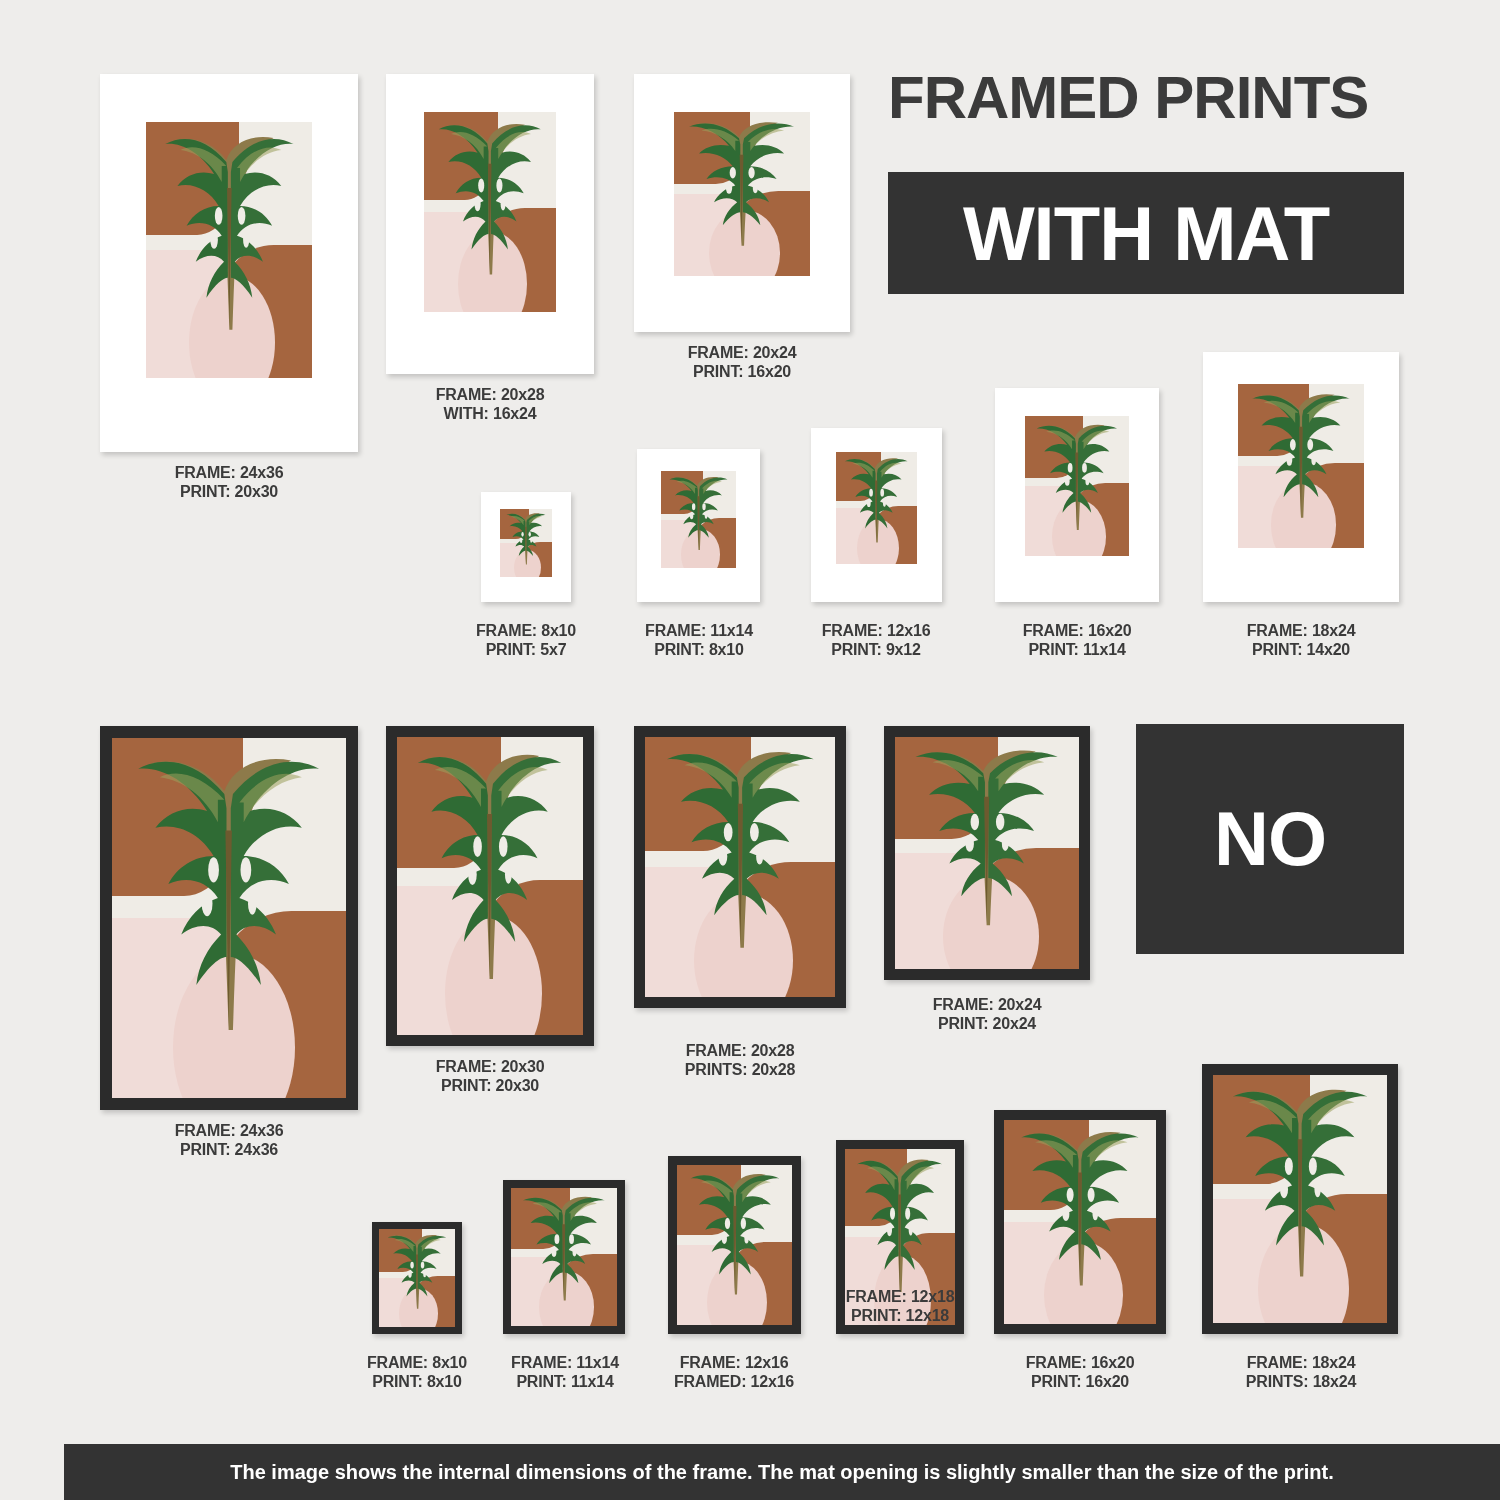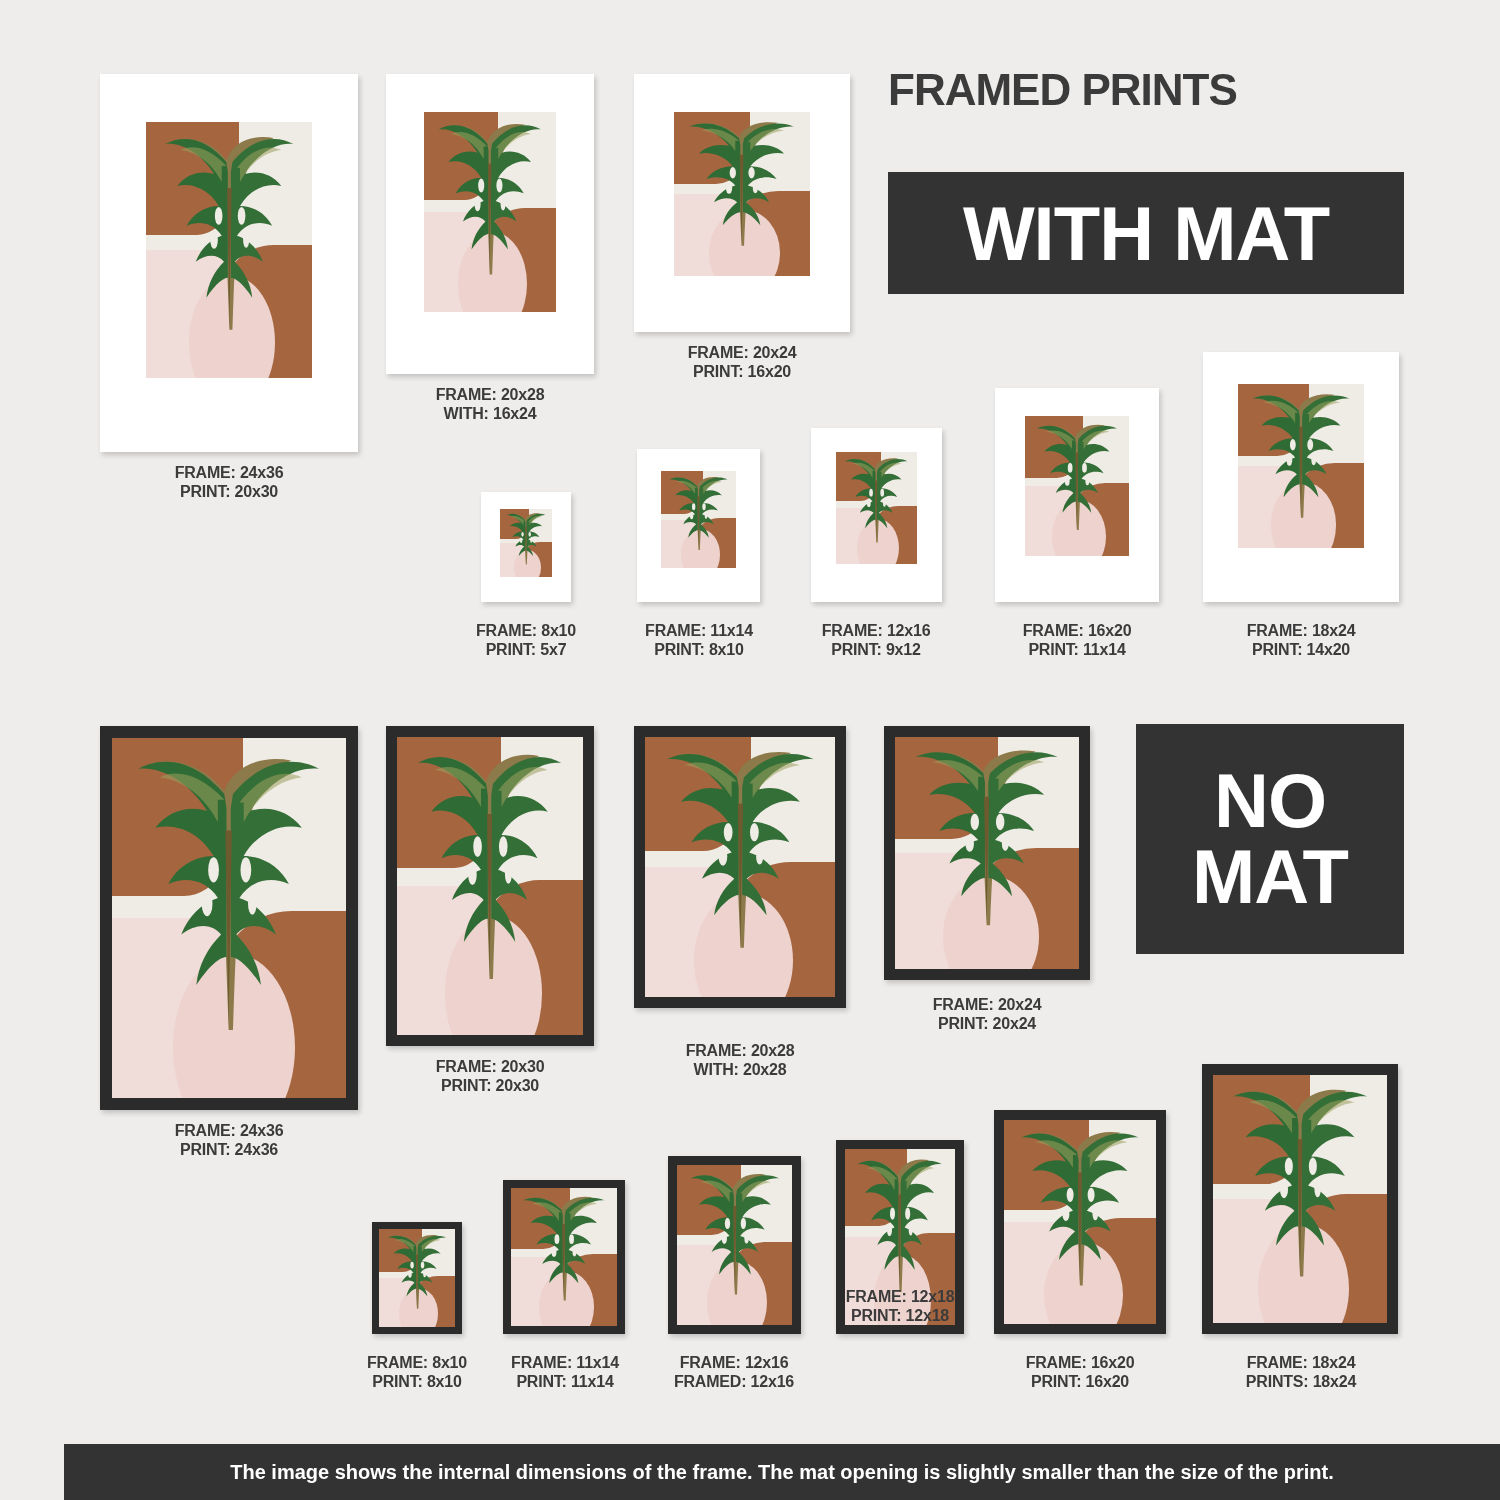"FRAMED PRINTS" #headline-framed-prints { font-size: 44px -> 60px }
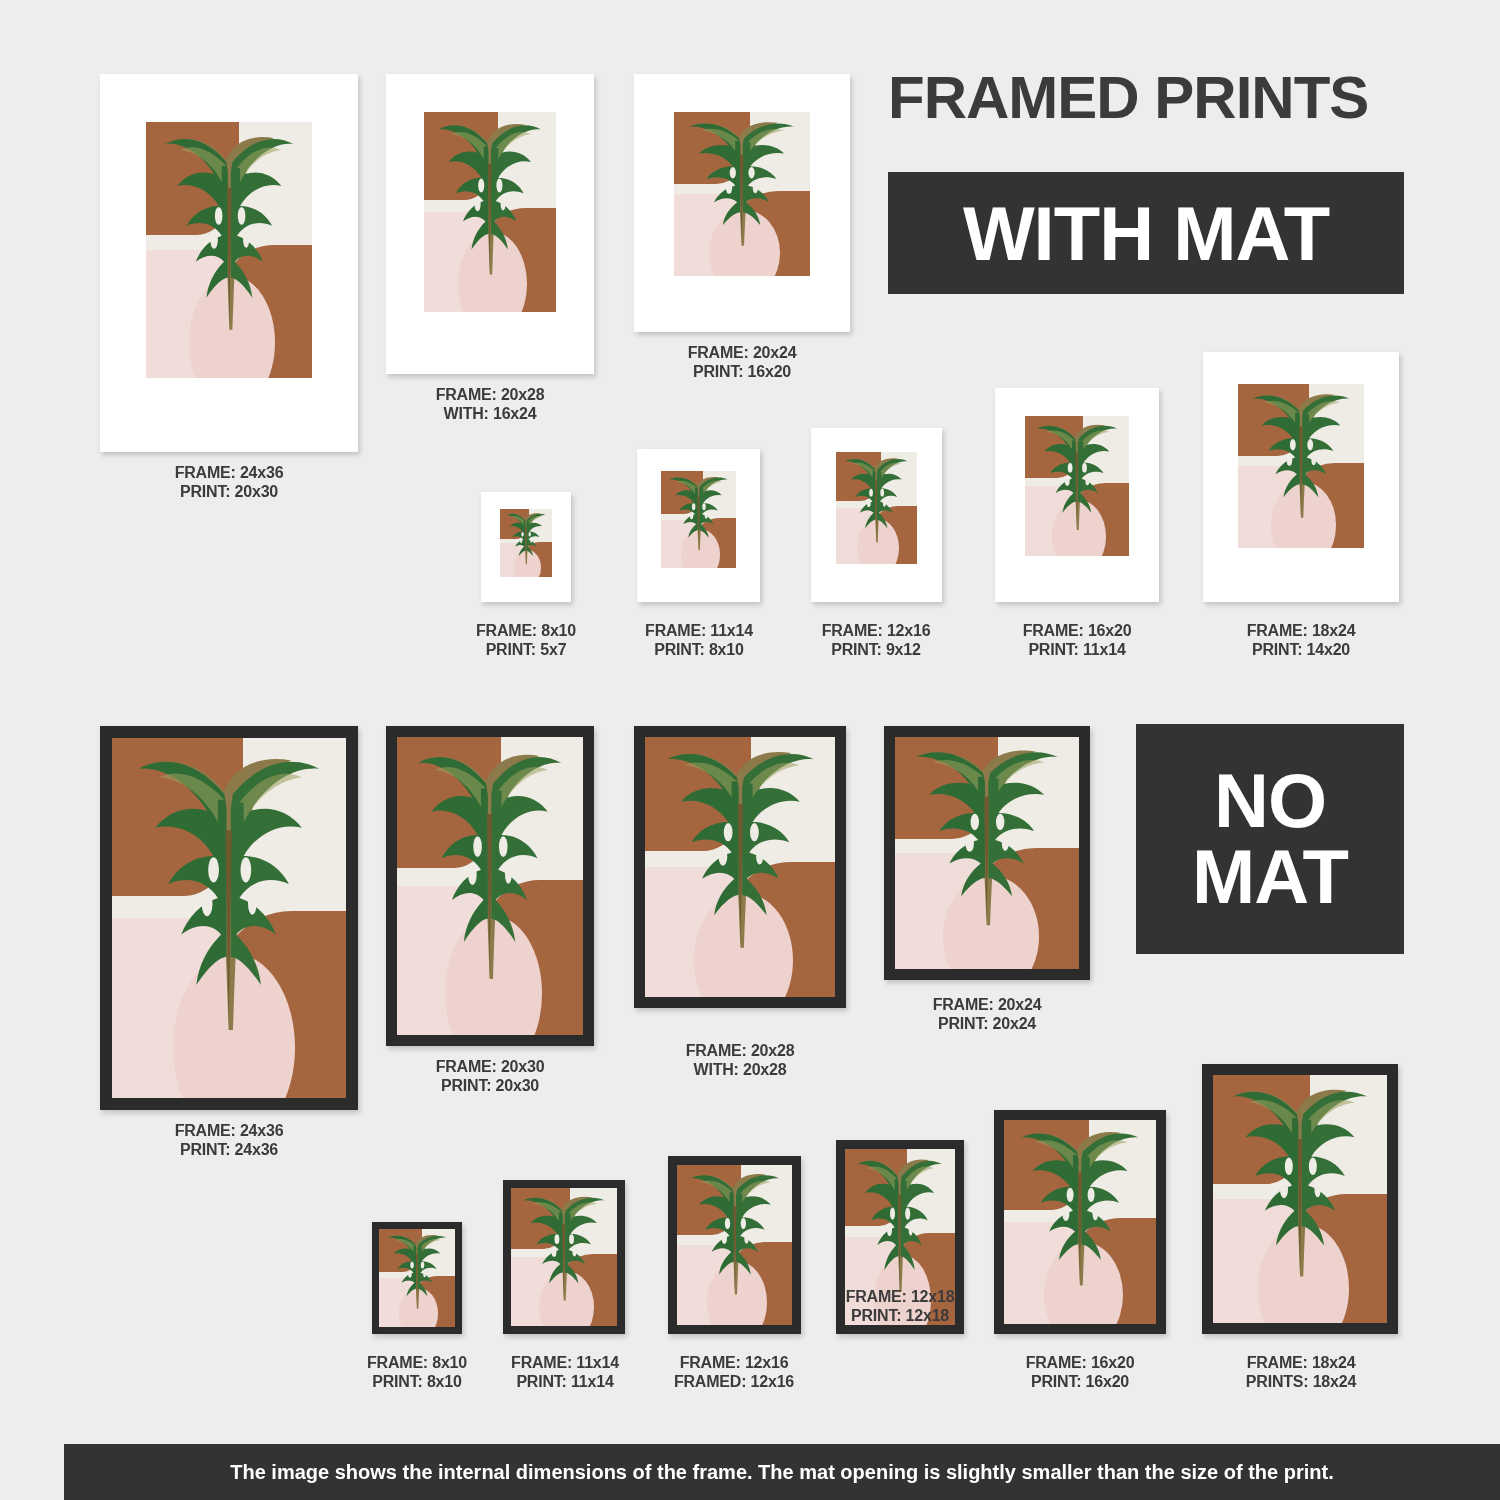"MAT" span { html: <span>MAT</span> -> none }
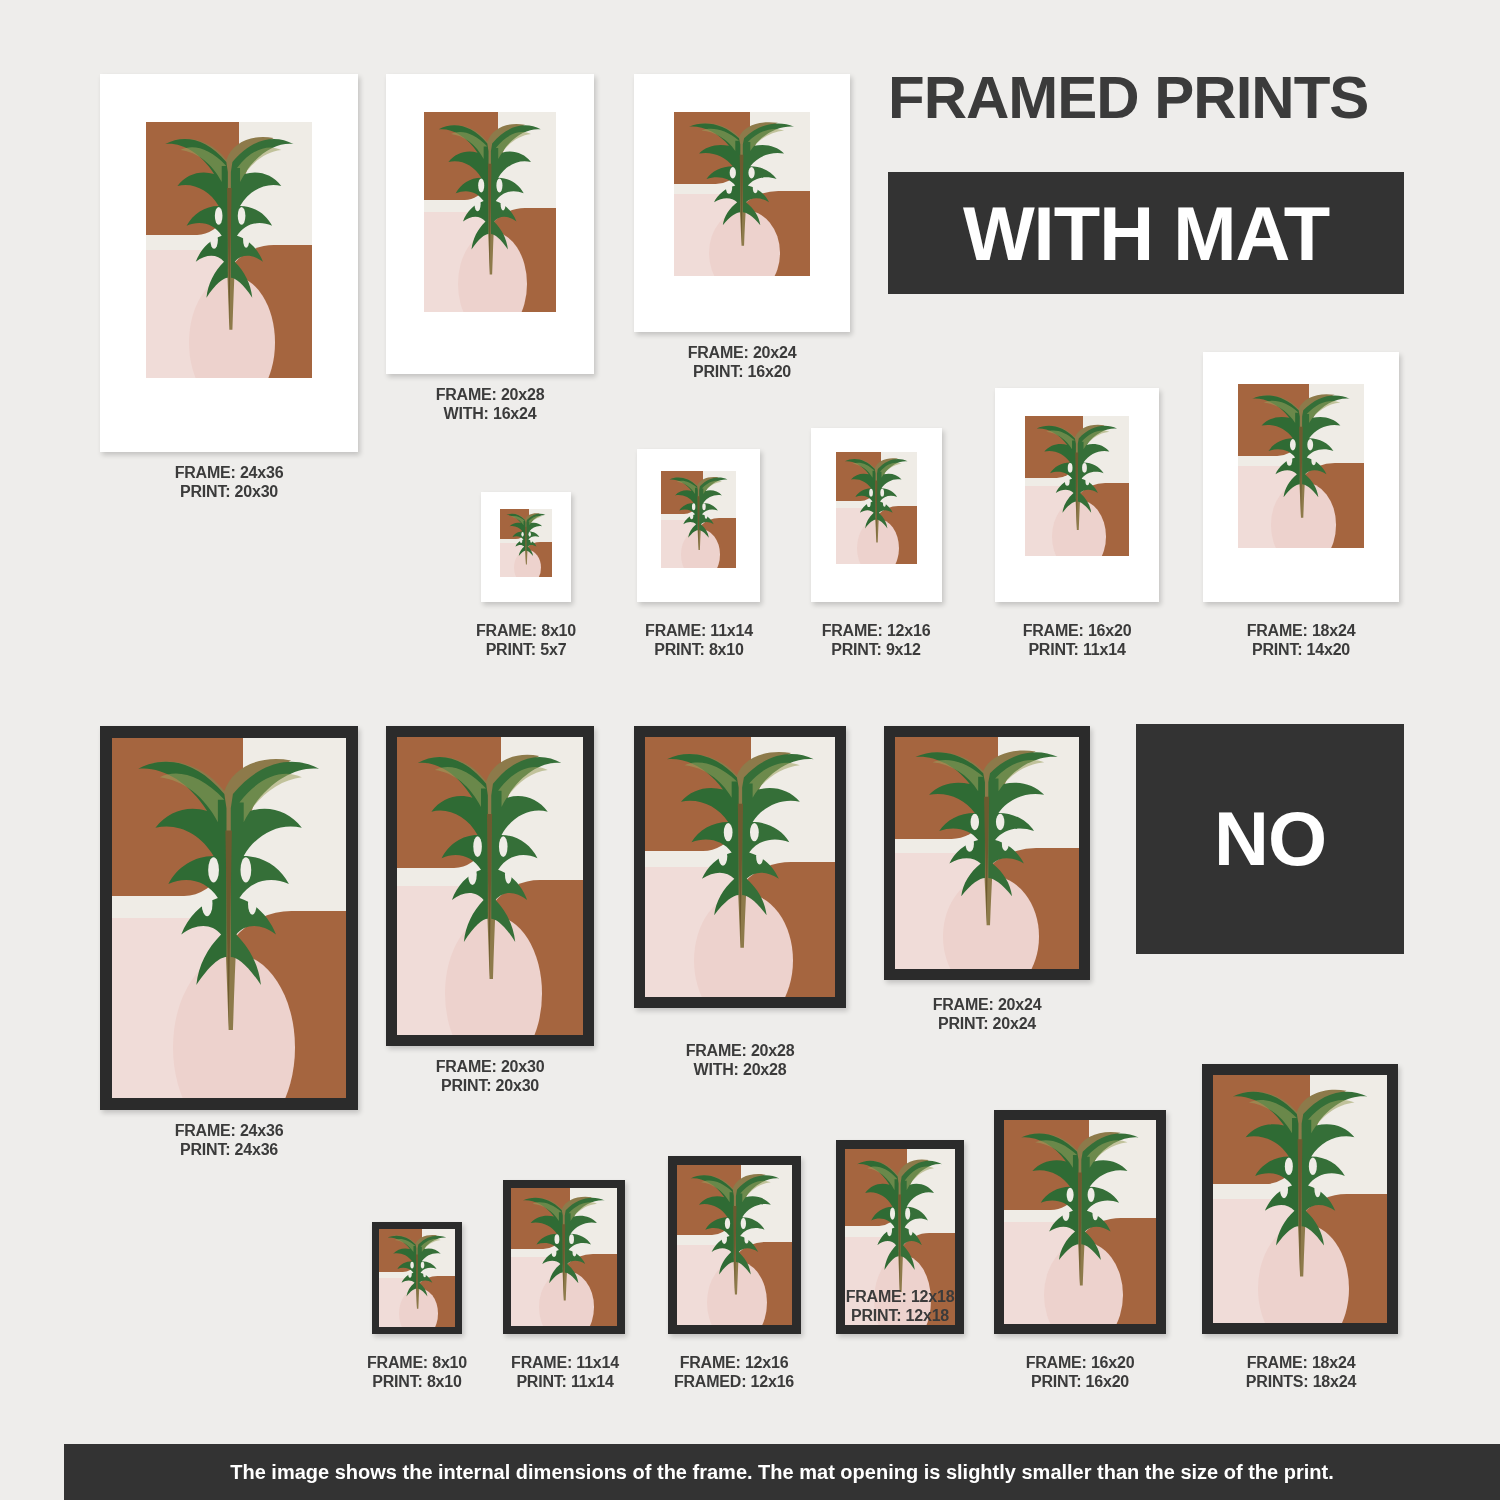"WITH: 20x28" div { text: WITH -> PRINTS }
